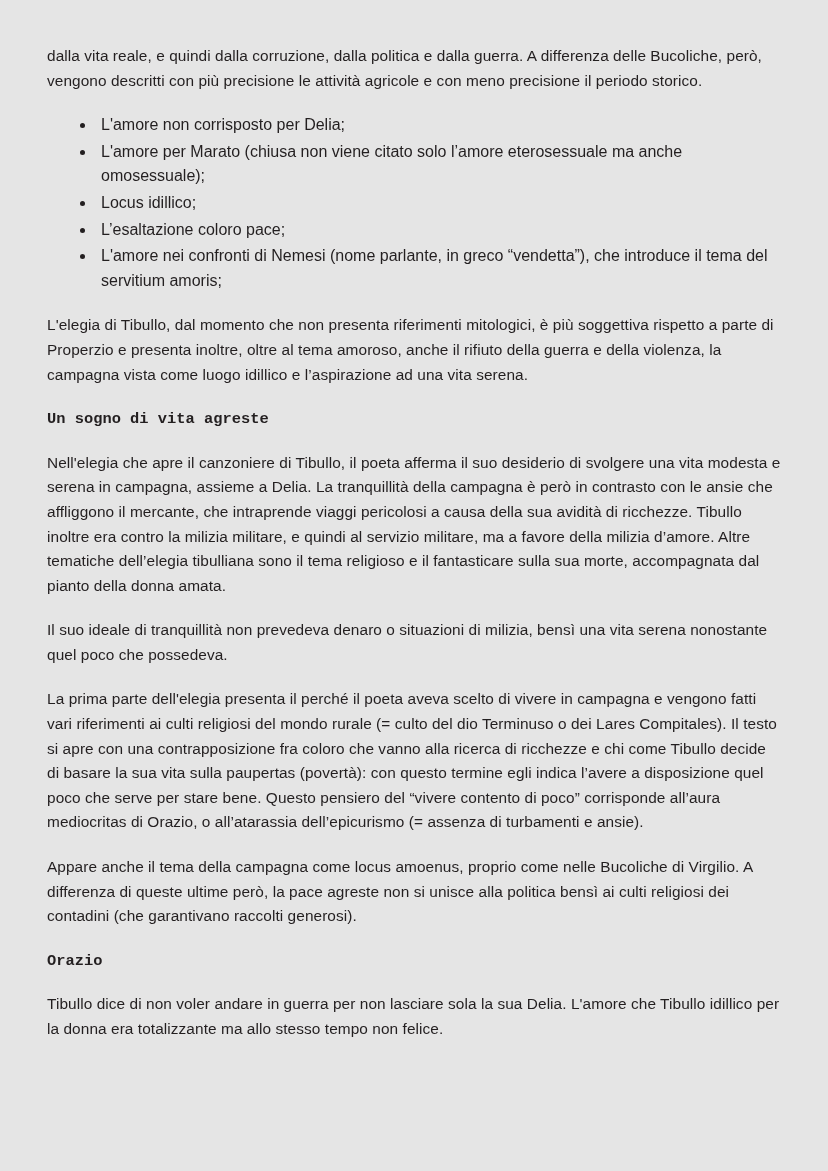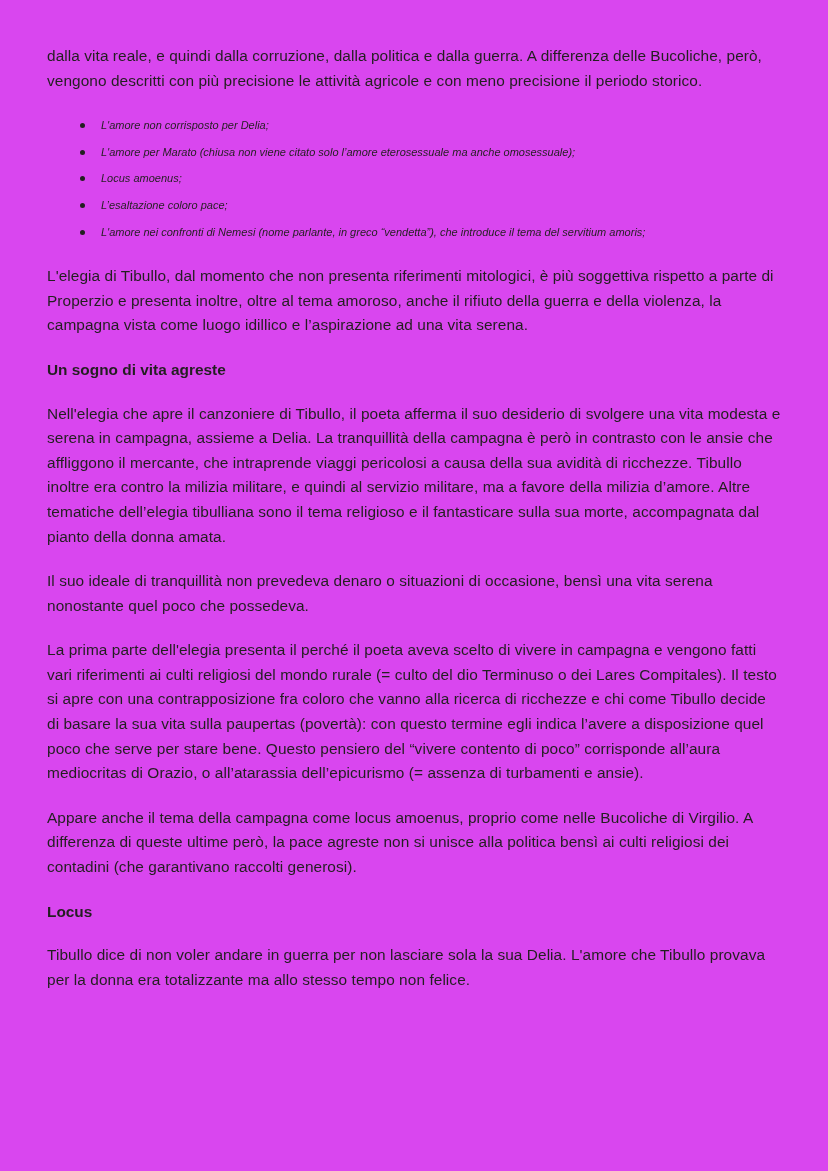"dalla vita reale, e quindi" .page { background: #d946ef -> #e5e5e5 }
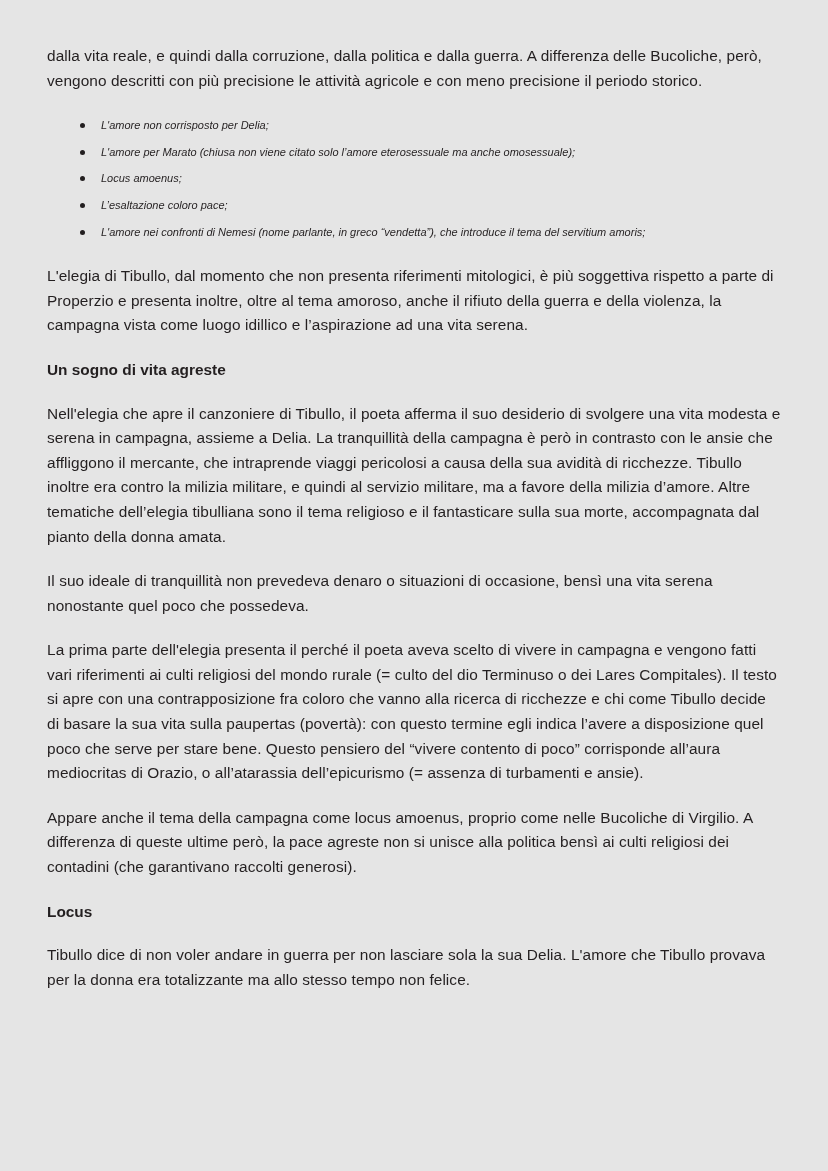"L'amore non corrisposto per Delia;" ul.bullet-list li { font-size: 11px -> 16px; font-style: italic -> none }
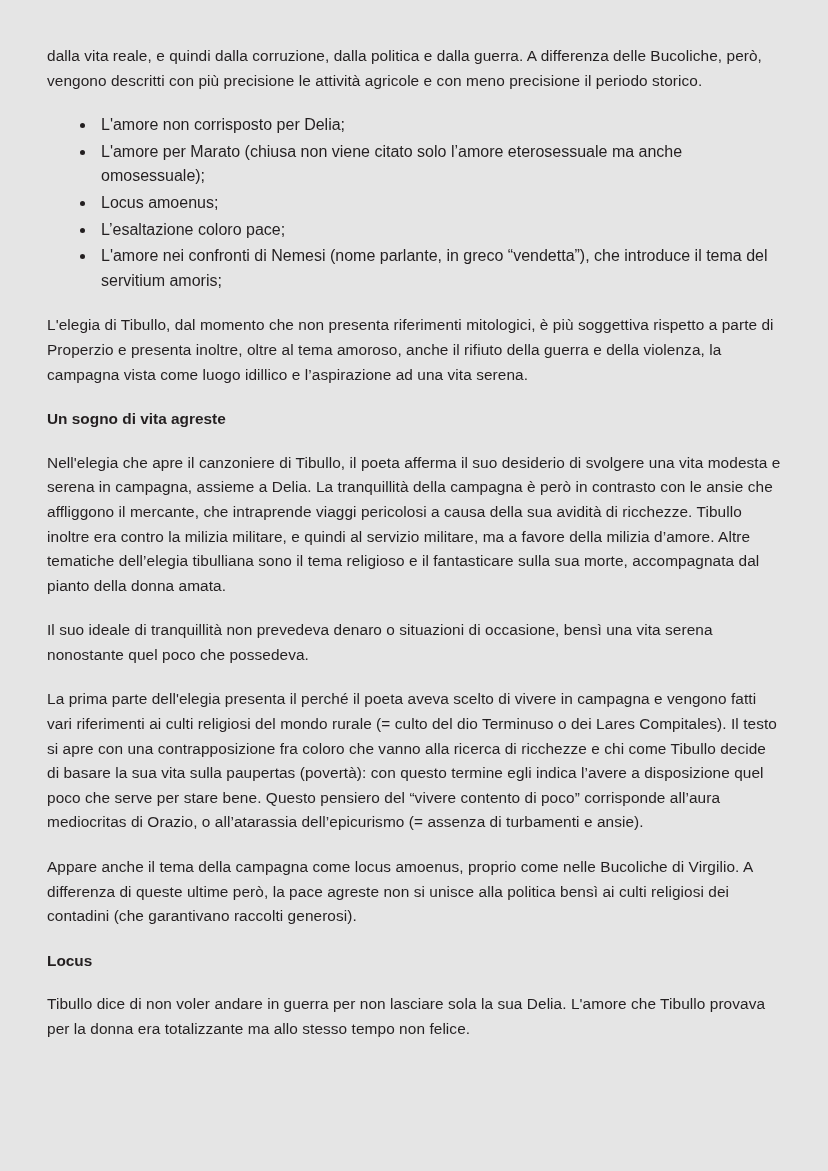"Locus amoenus;" li { text: amoenus -> idillico }
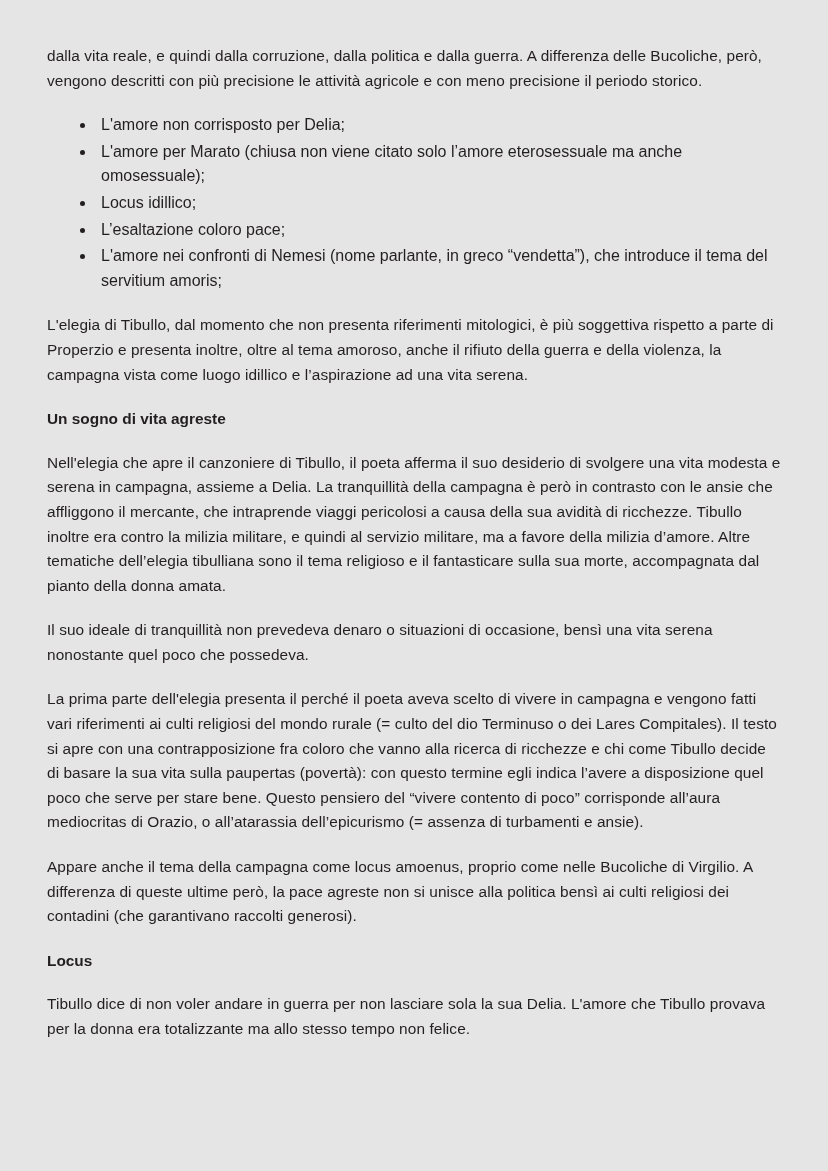"Un sogno di vita agreste" h2.section-heading { font-family: none -> Liberation Mono, monospace }
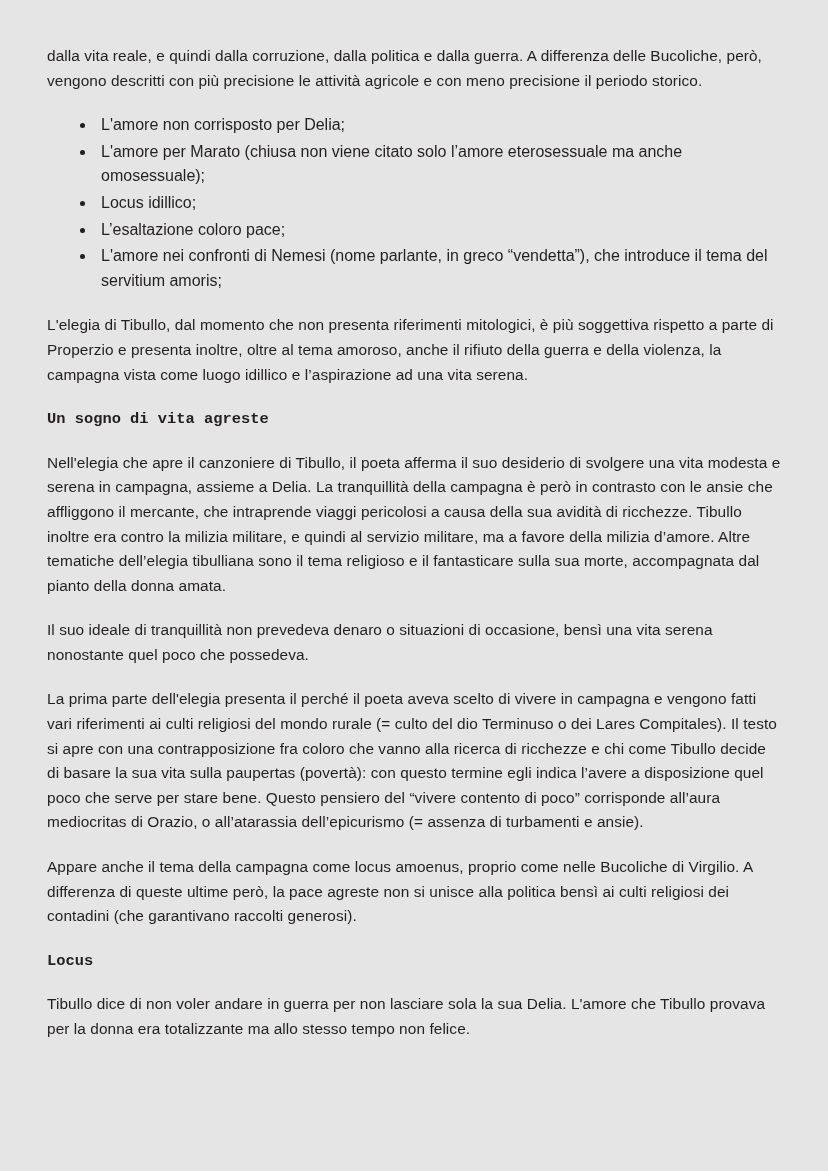"Il suo ideale di tranquillità" p.para { text: occasione -> milizia }
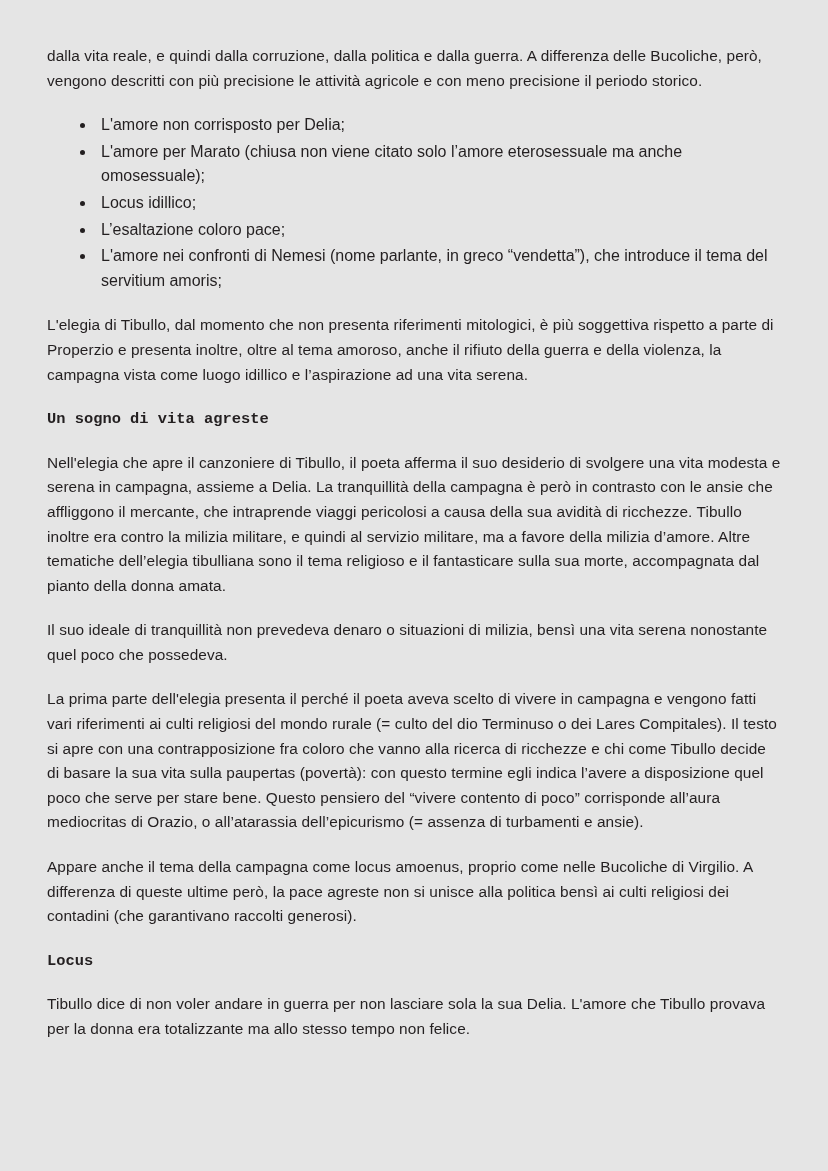"Locus" h2.section-heading { text: Locus -> Orazio }
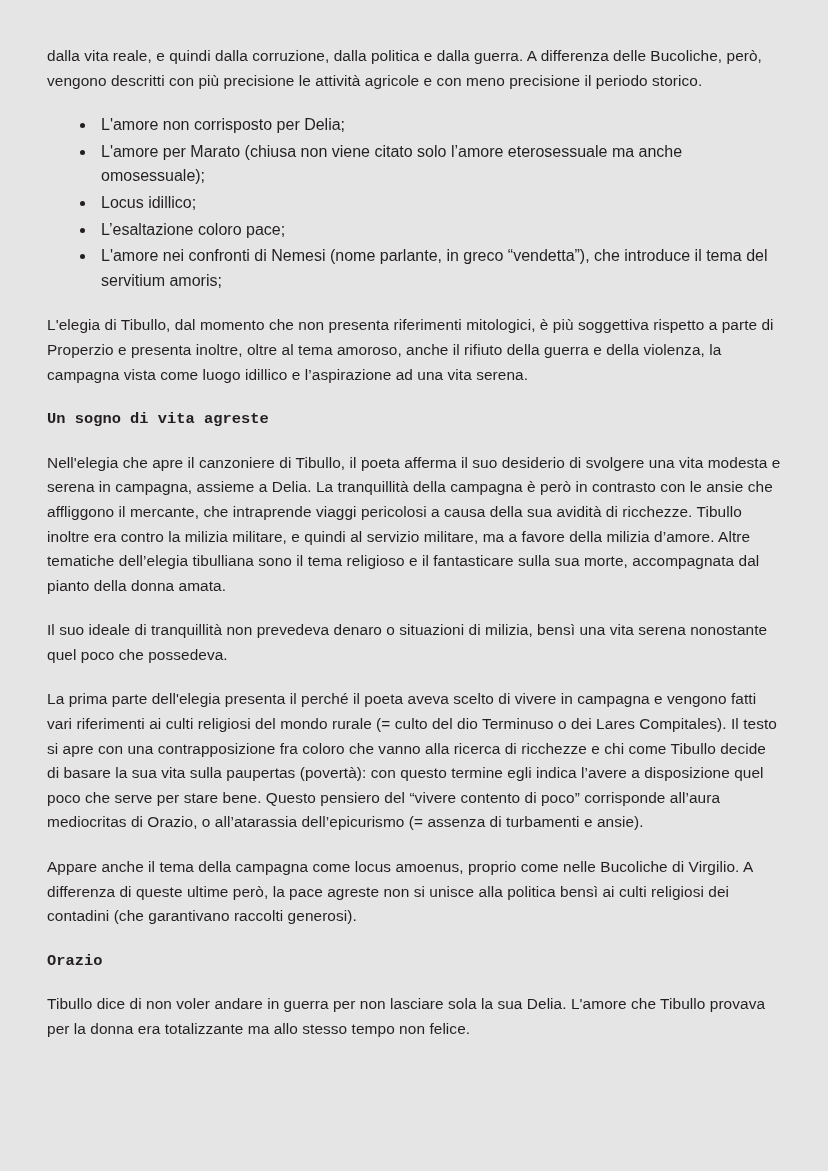"Tibullo dice di non voler" p.para { text: provava -> idillico }
